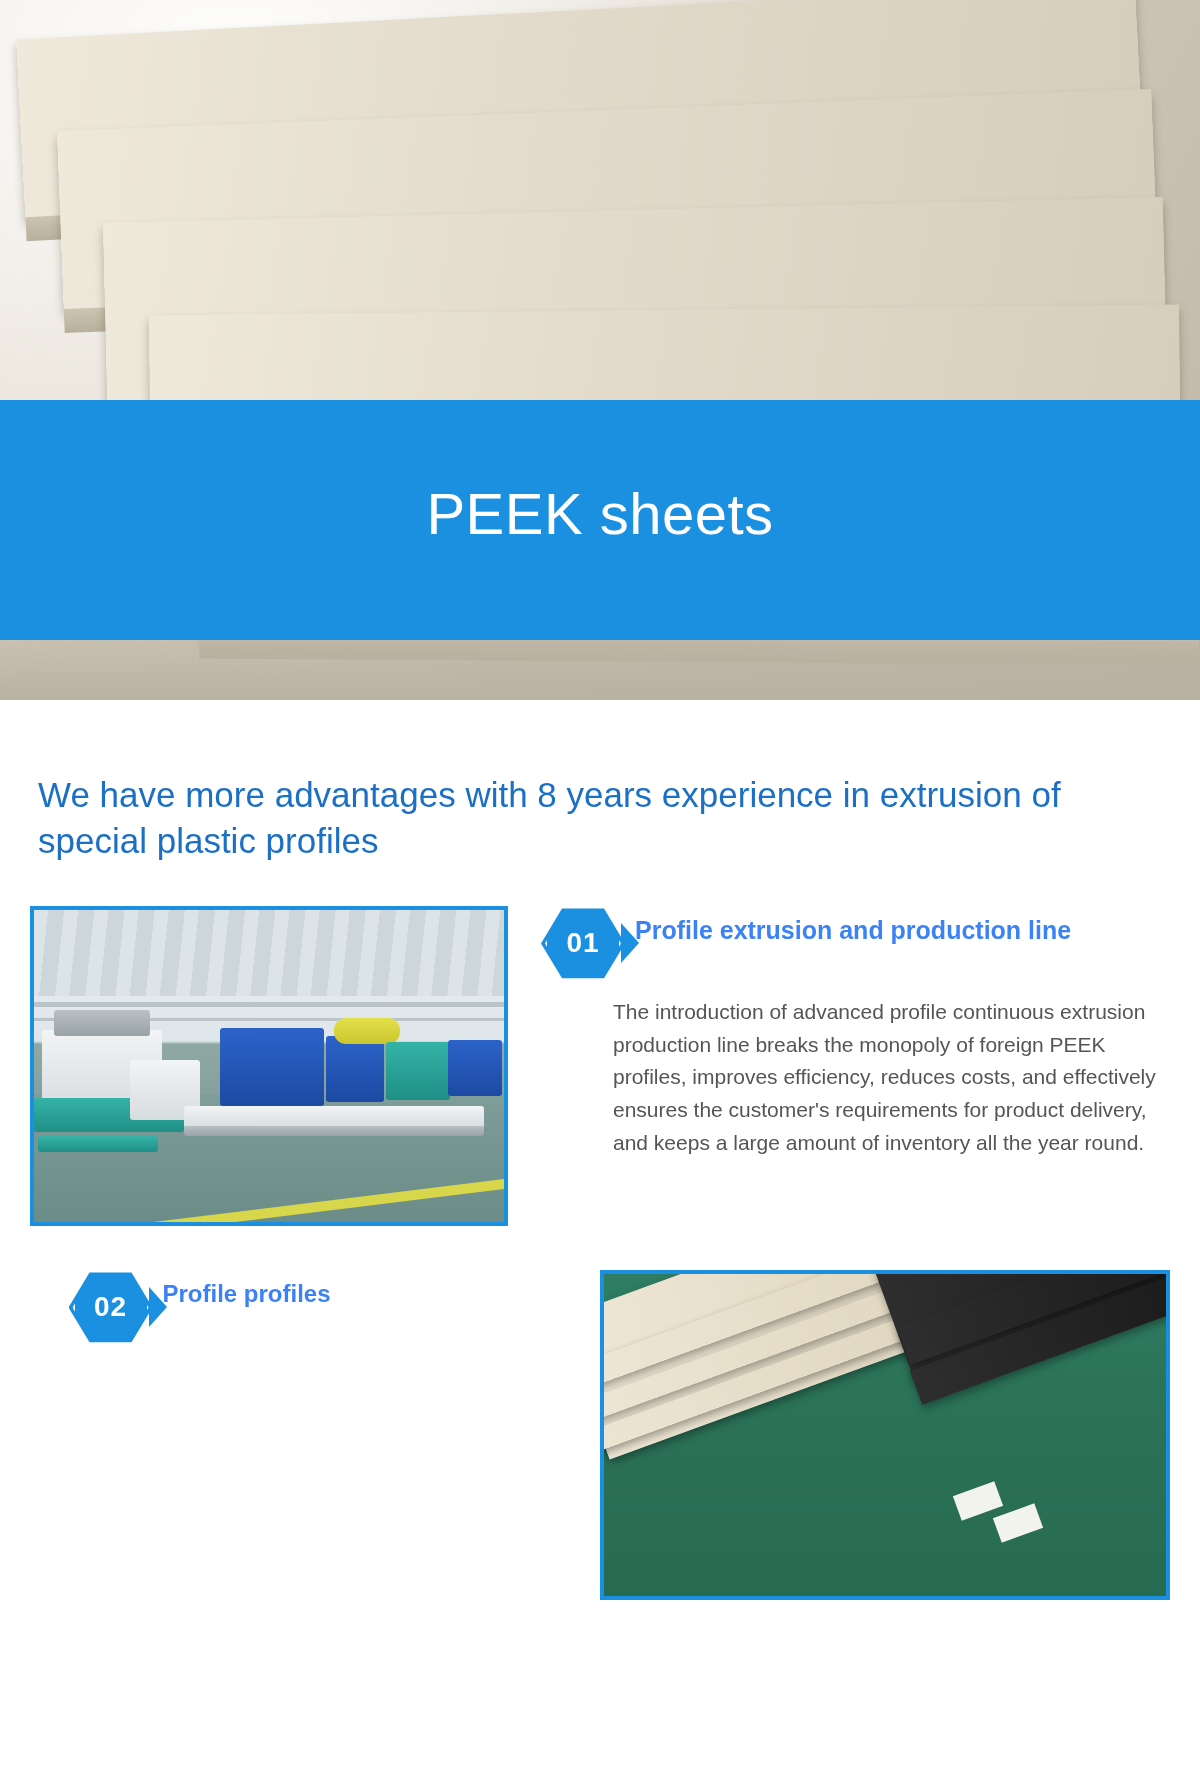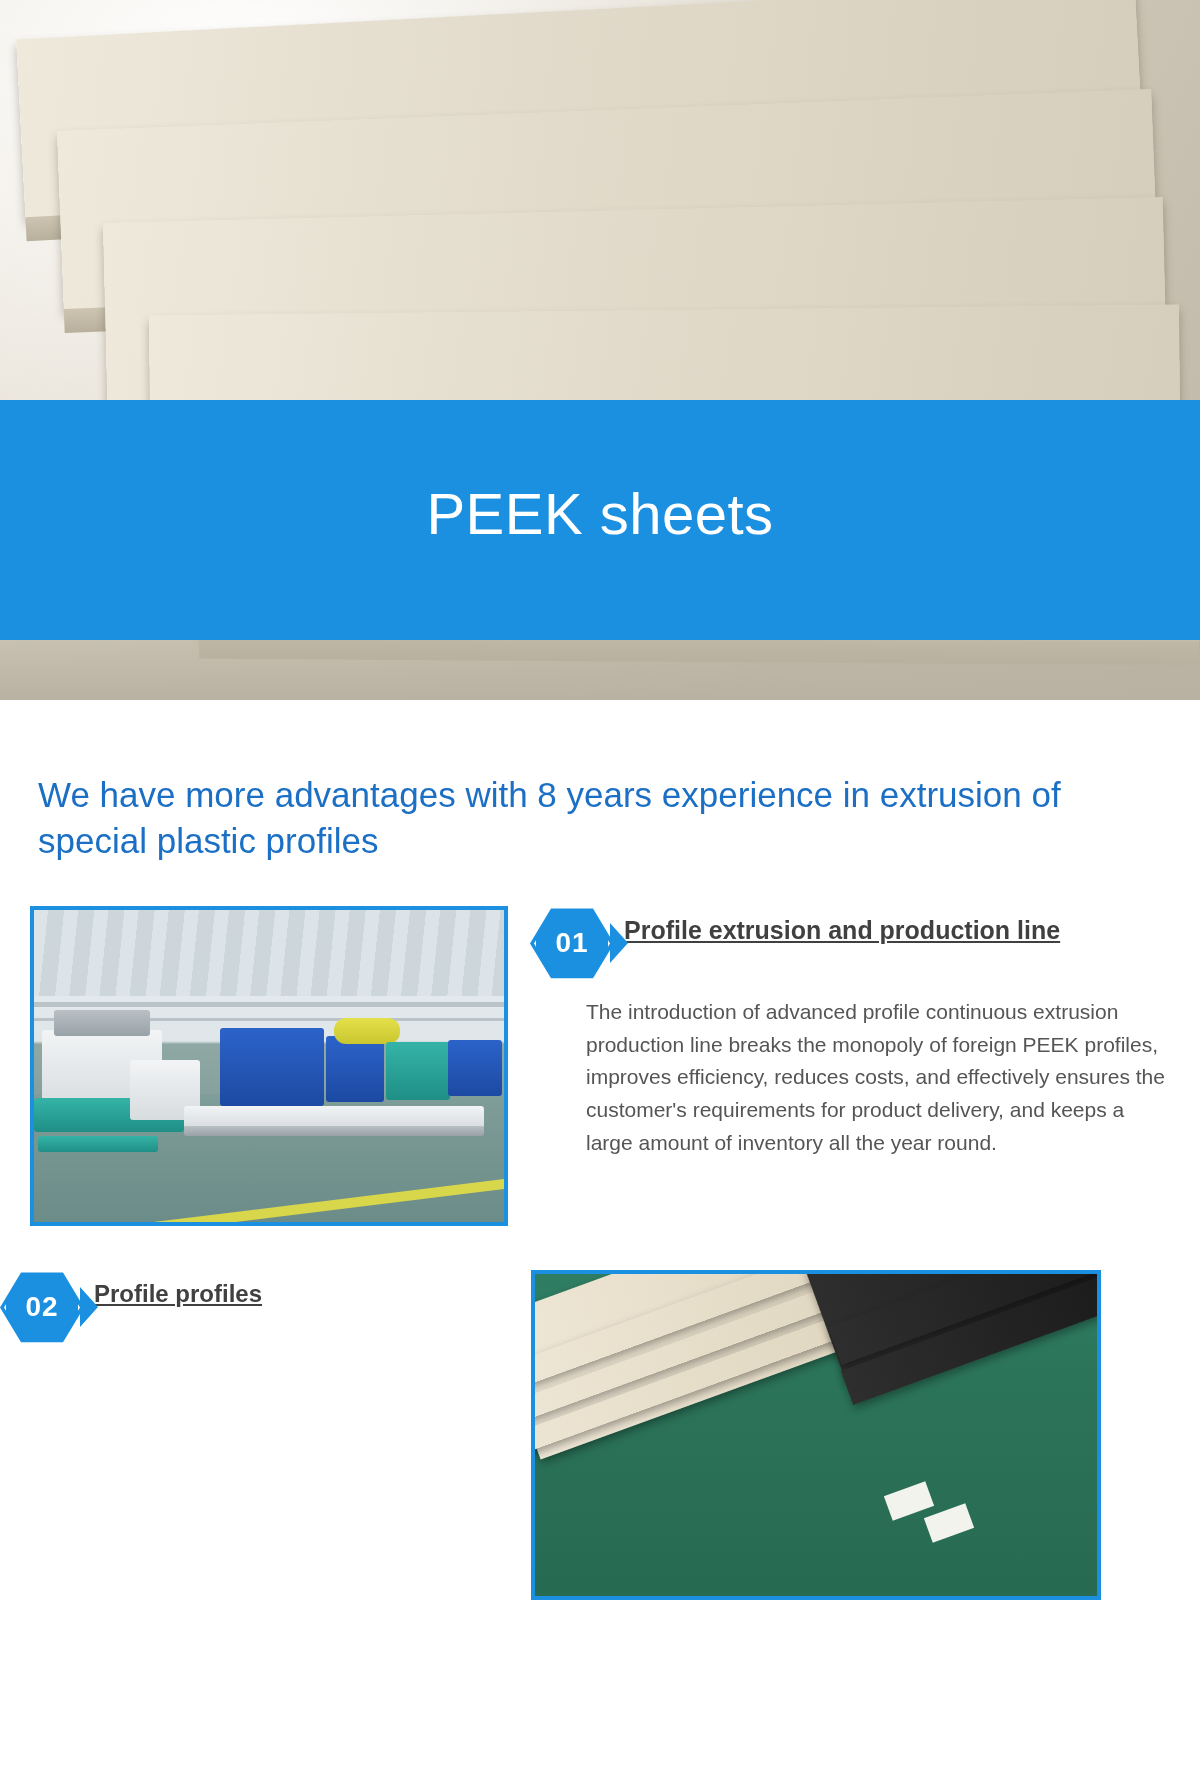"01" .row1 { gap: none -> 11px }
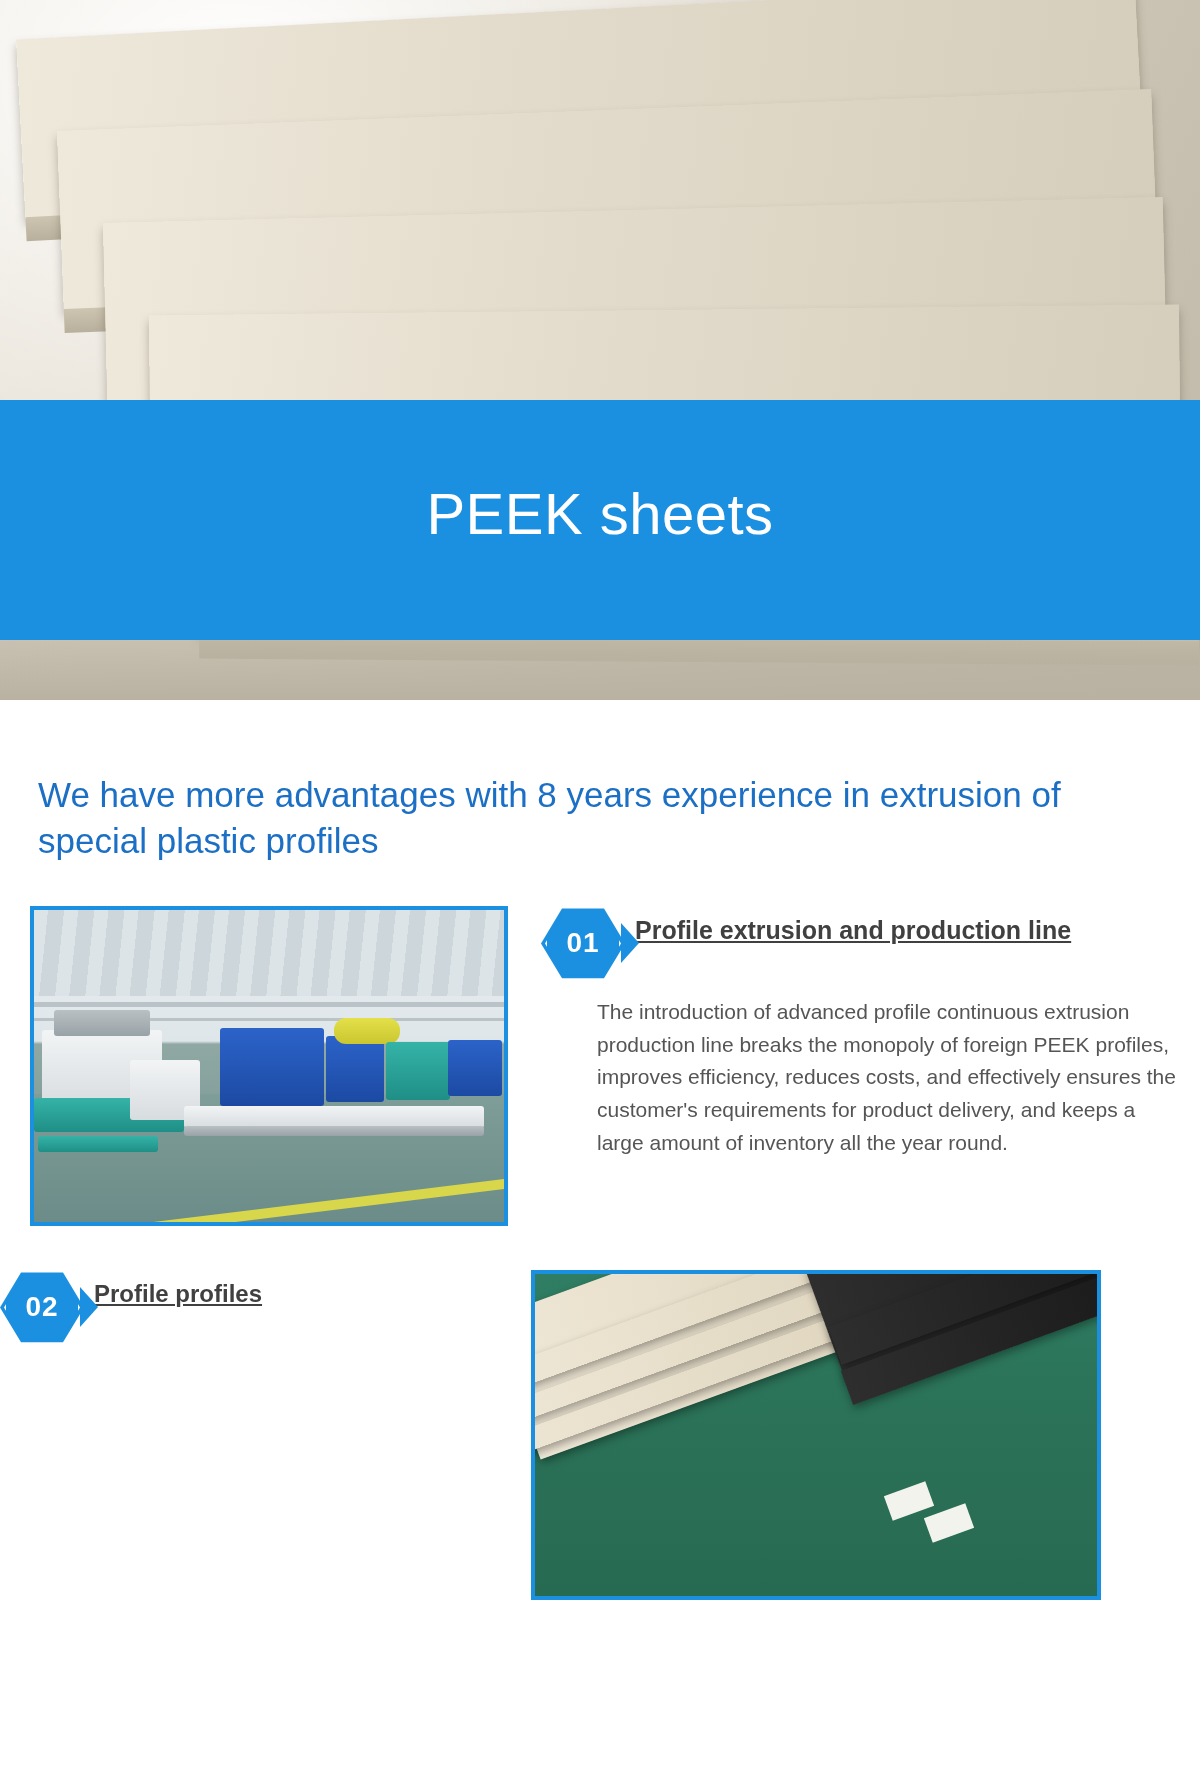"Profile extrusion and production line" .card-title { color: #404040 -> #3b82f6; text-decoration: underline -> none }
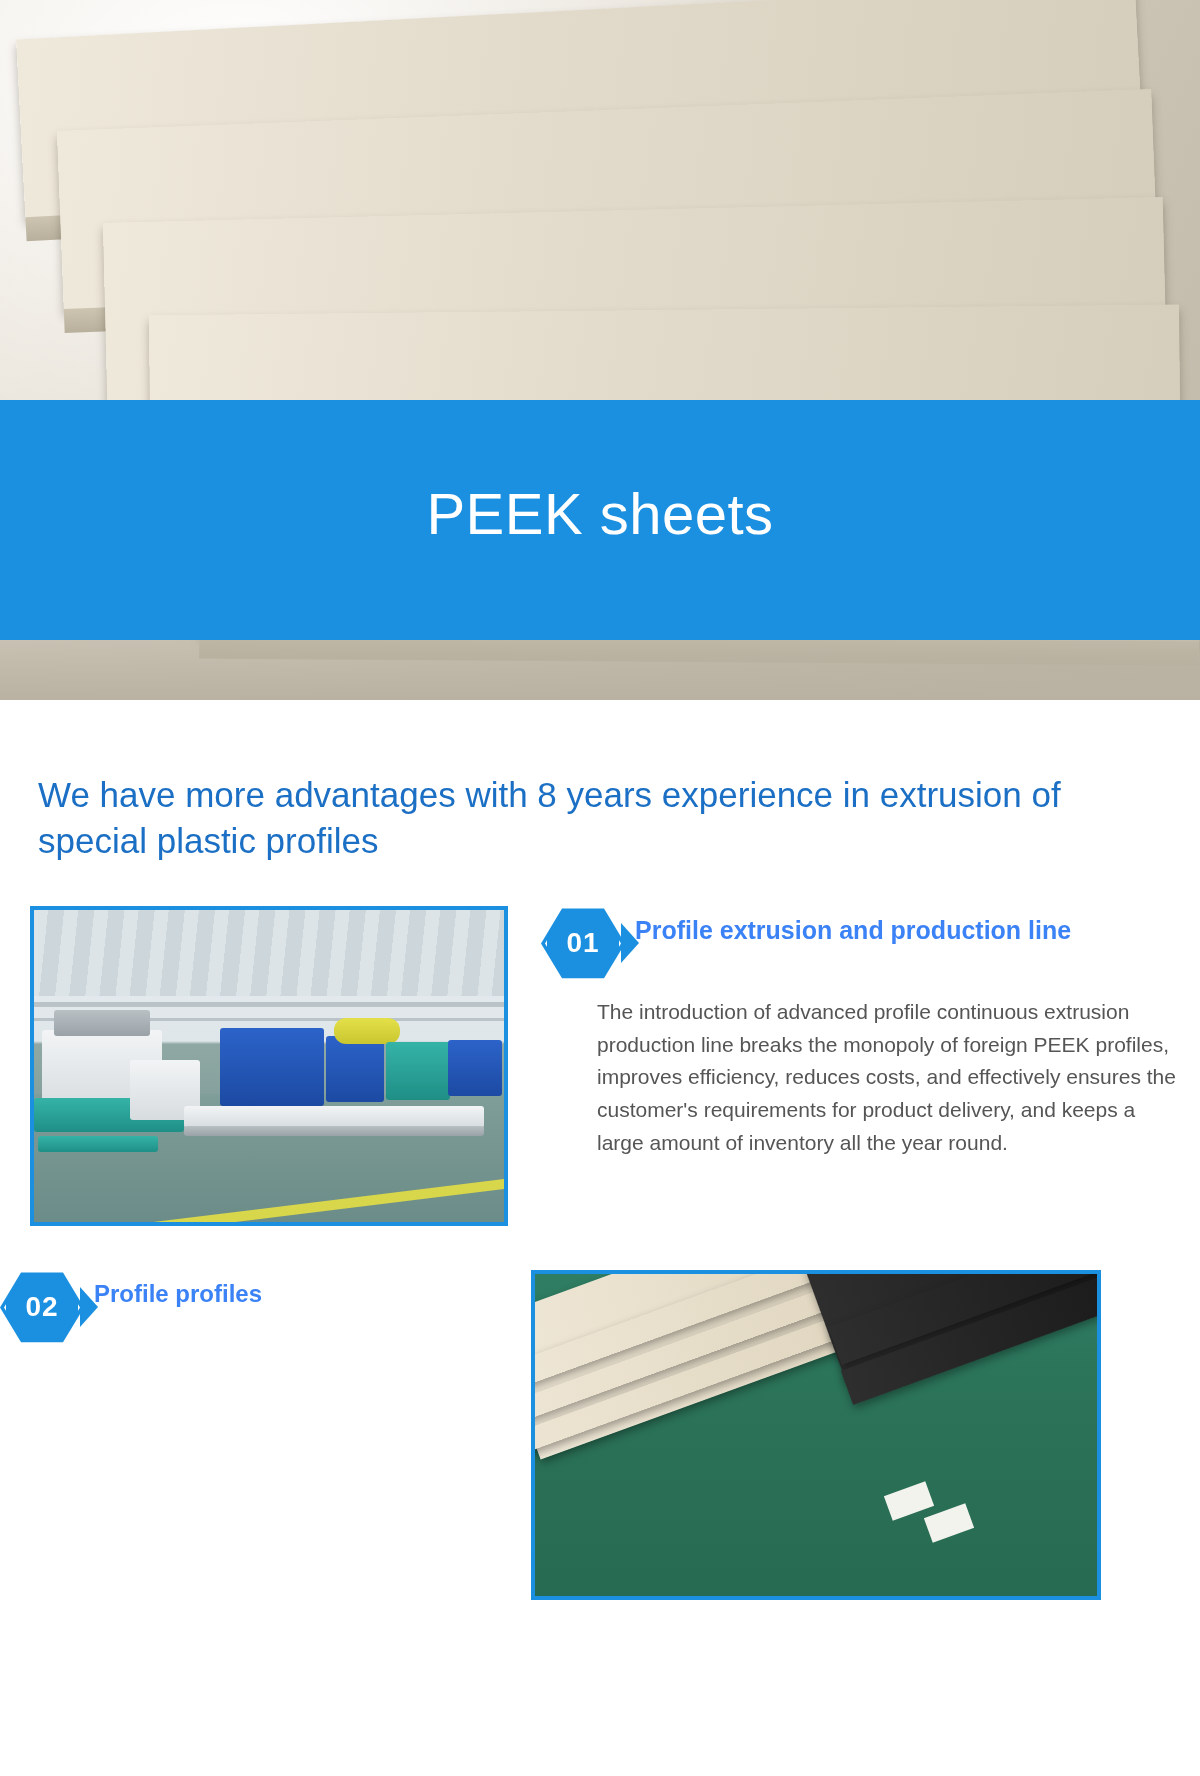"The introduction of advanced profile" .card-body { margin-left: 56px -> 72px }
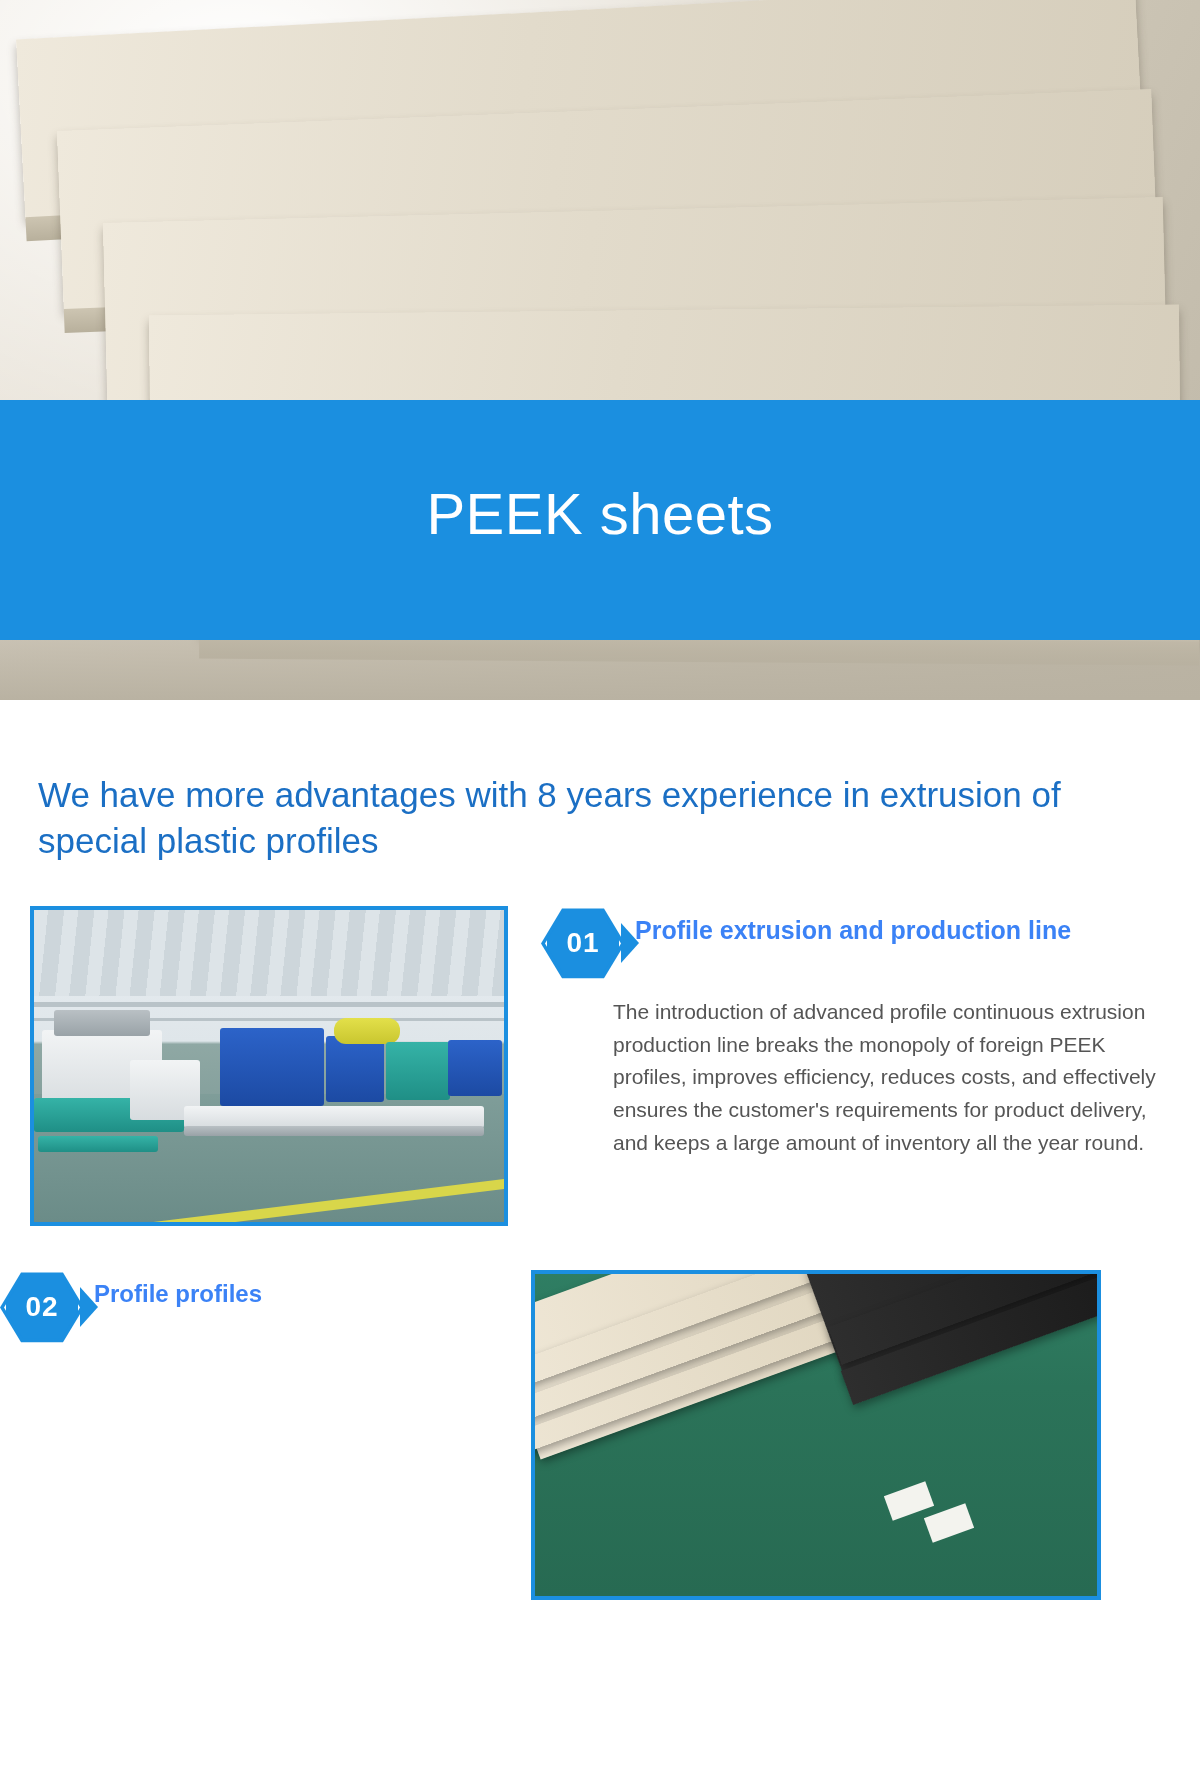"02" .row2 { justify-content: none -> center; padding-left: none -> 38px }
